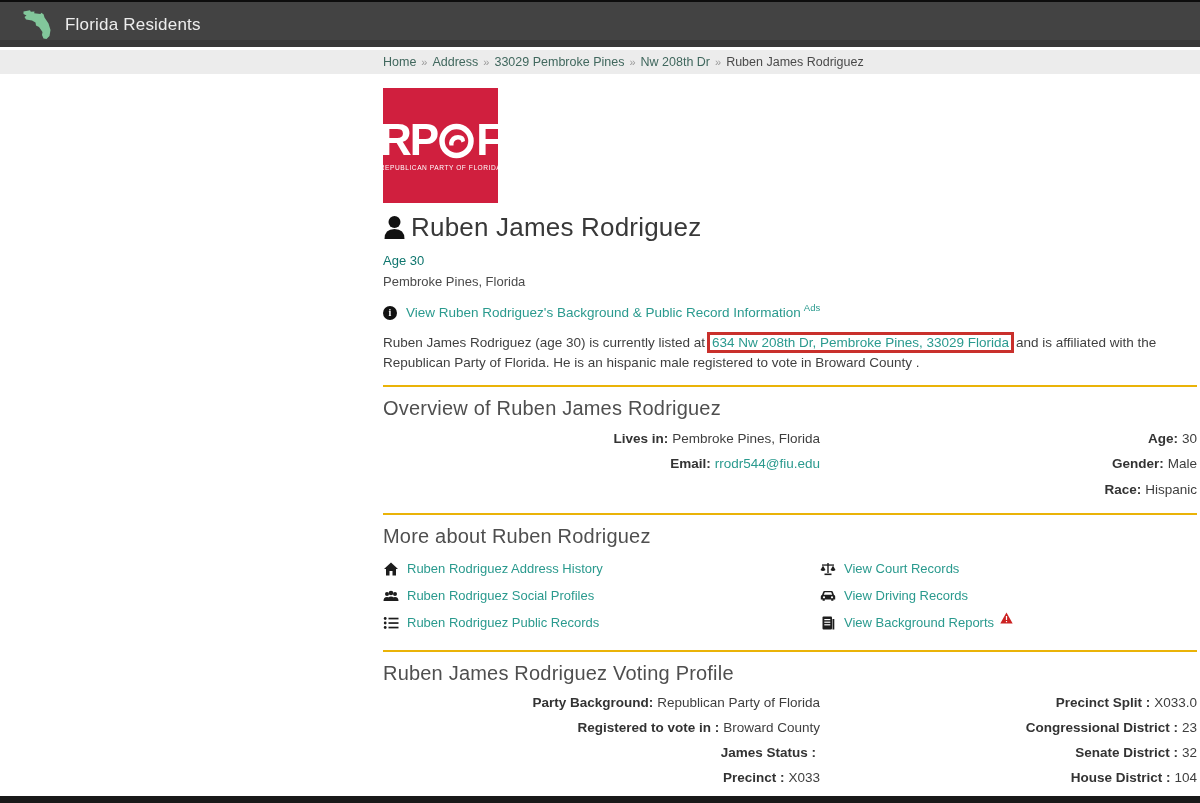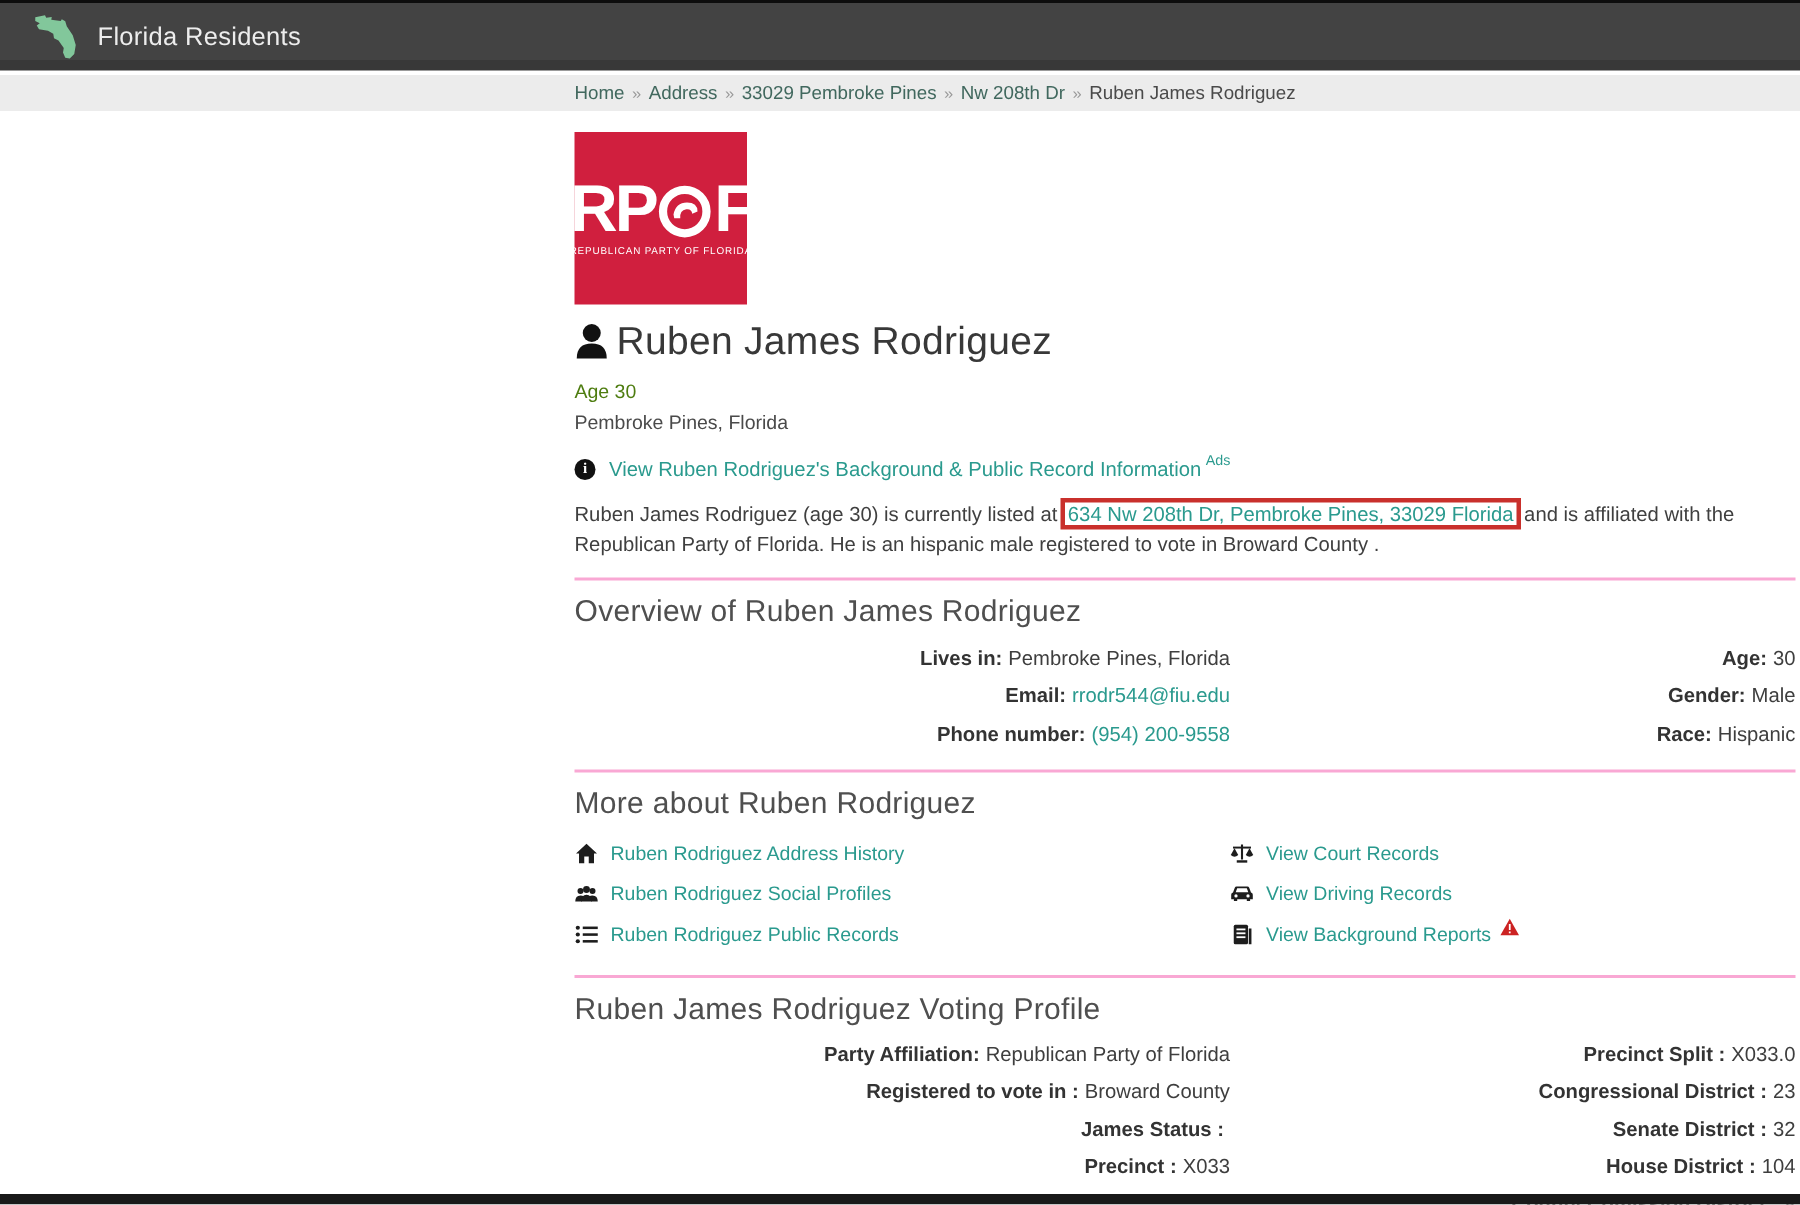"Age 30" .age-line { color: #4d7c0f -> #0f766e }
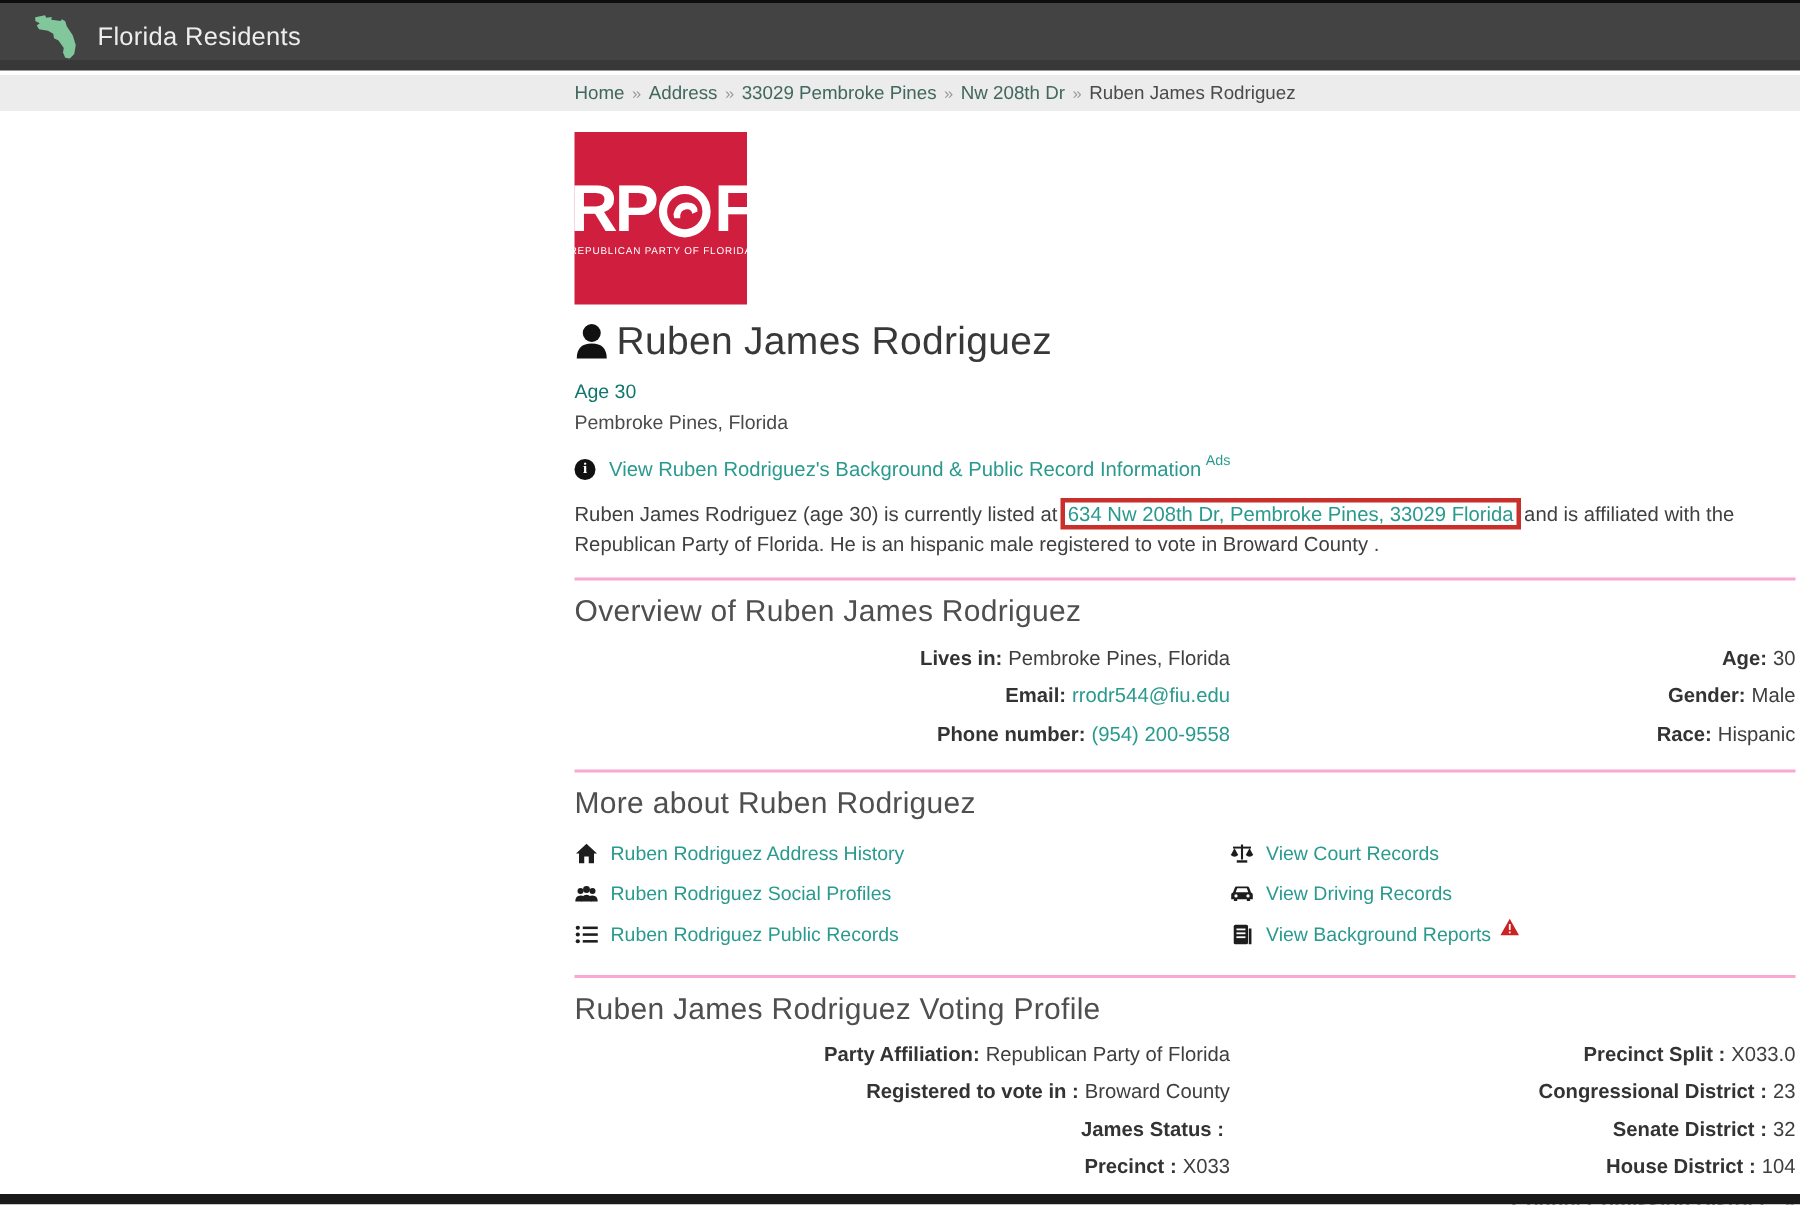"Overview of Ruben James Rodriguez" .section { border-top: 2px solid #f9a8d4 -> 2px solid #eab308 }
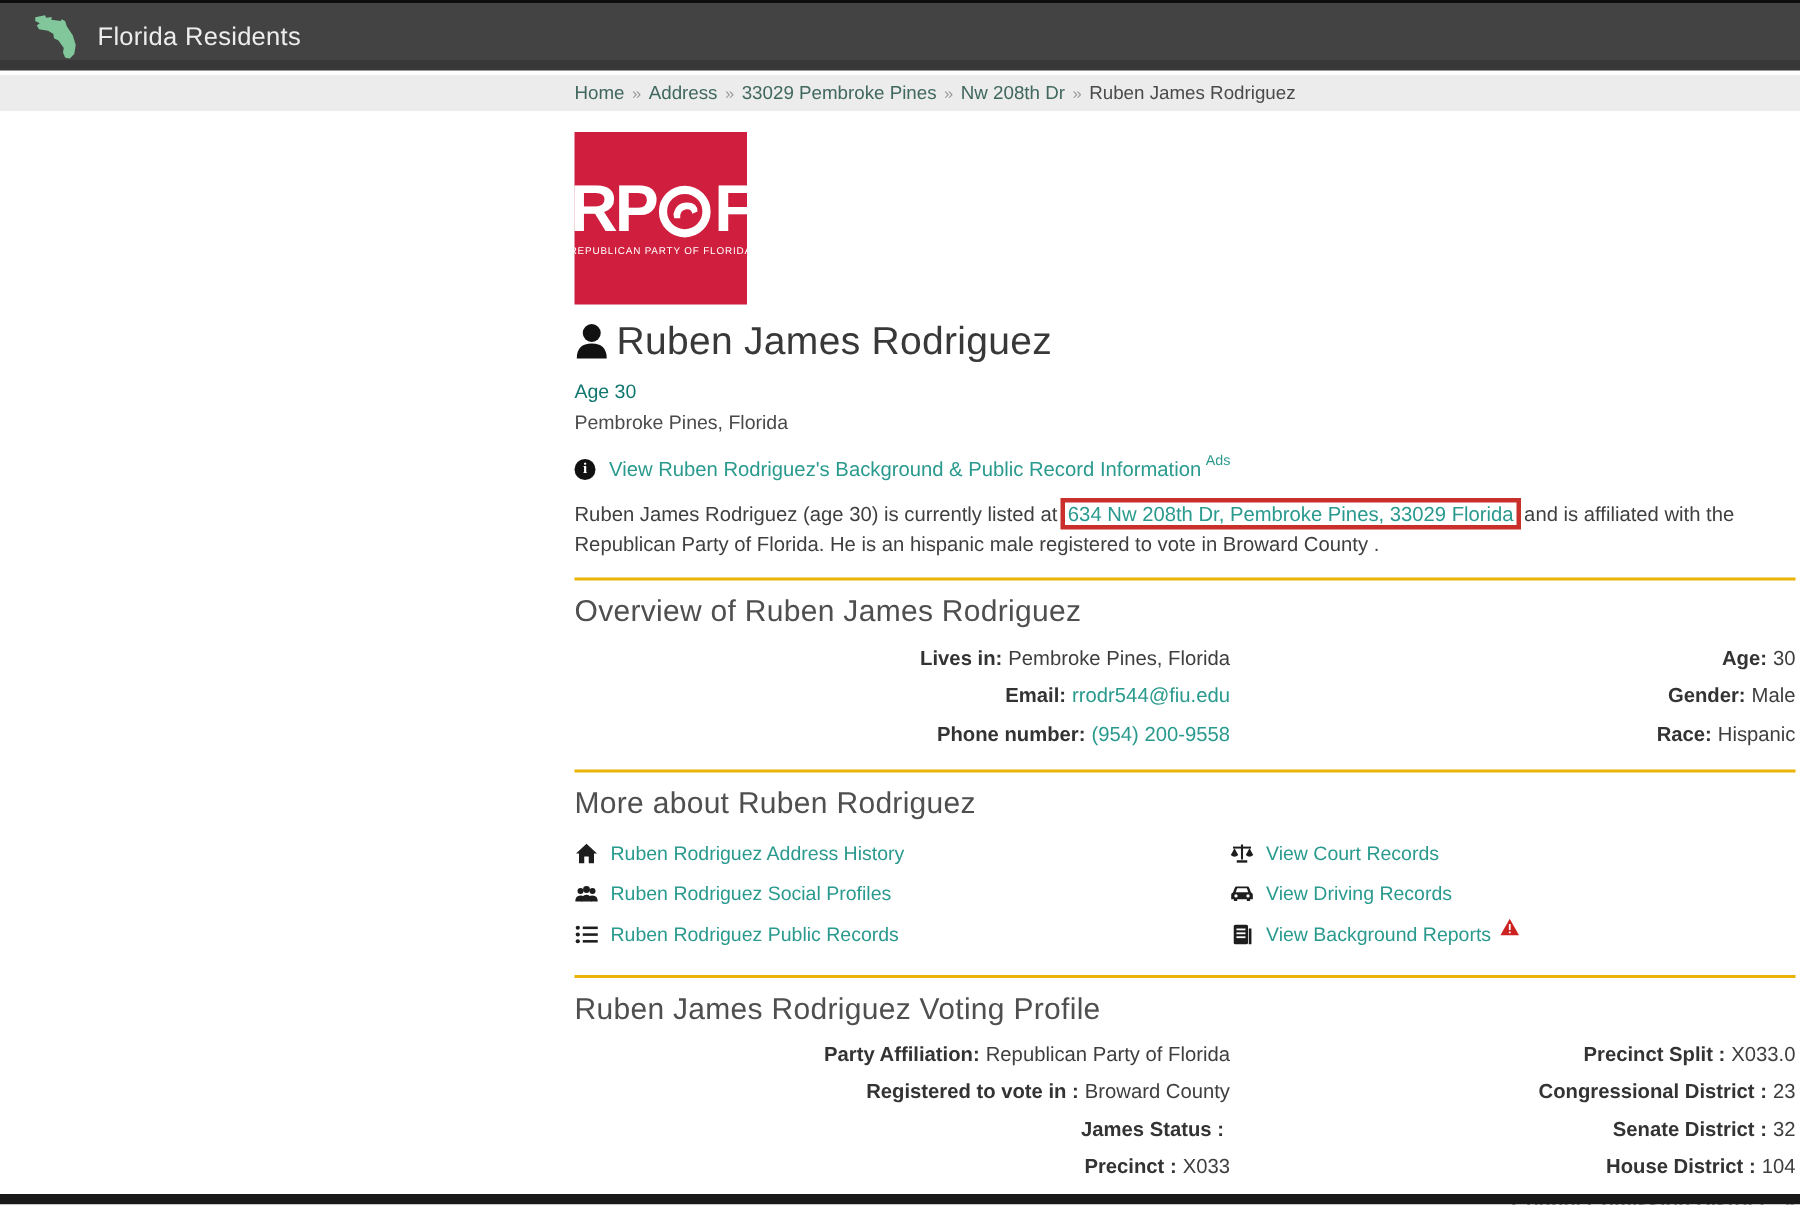"Phone number: (954) 200-9558" div.kv-row { html: <div> <span>Phone number:</span><a>(954) 200-9558</a> </div> -> none }
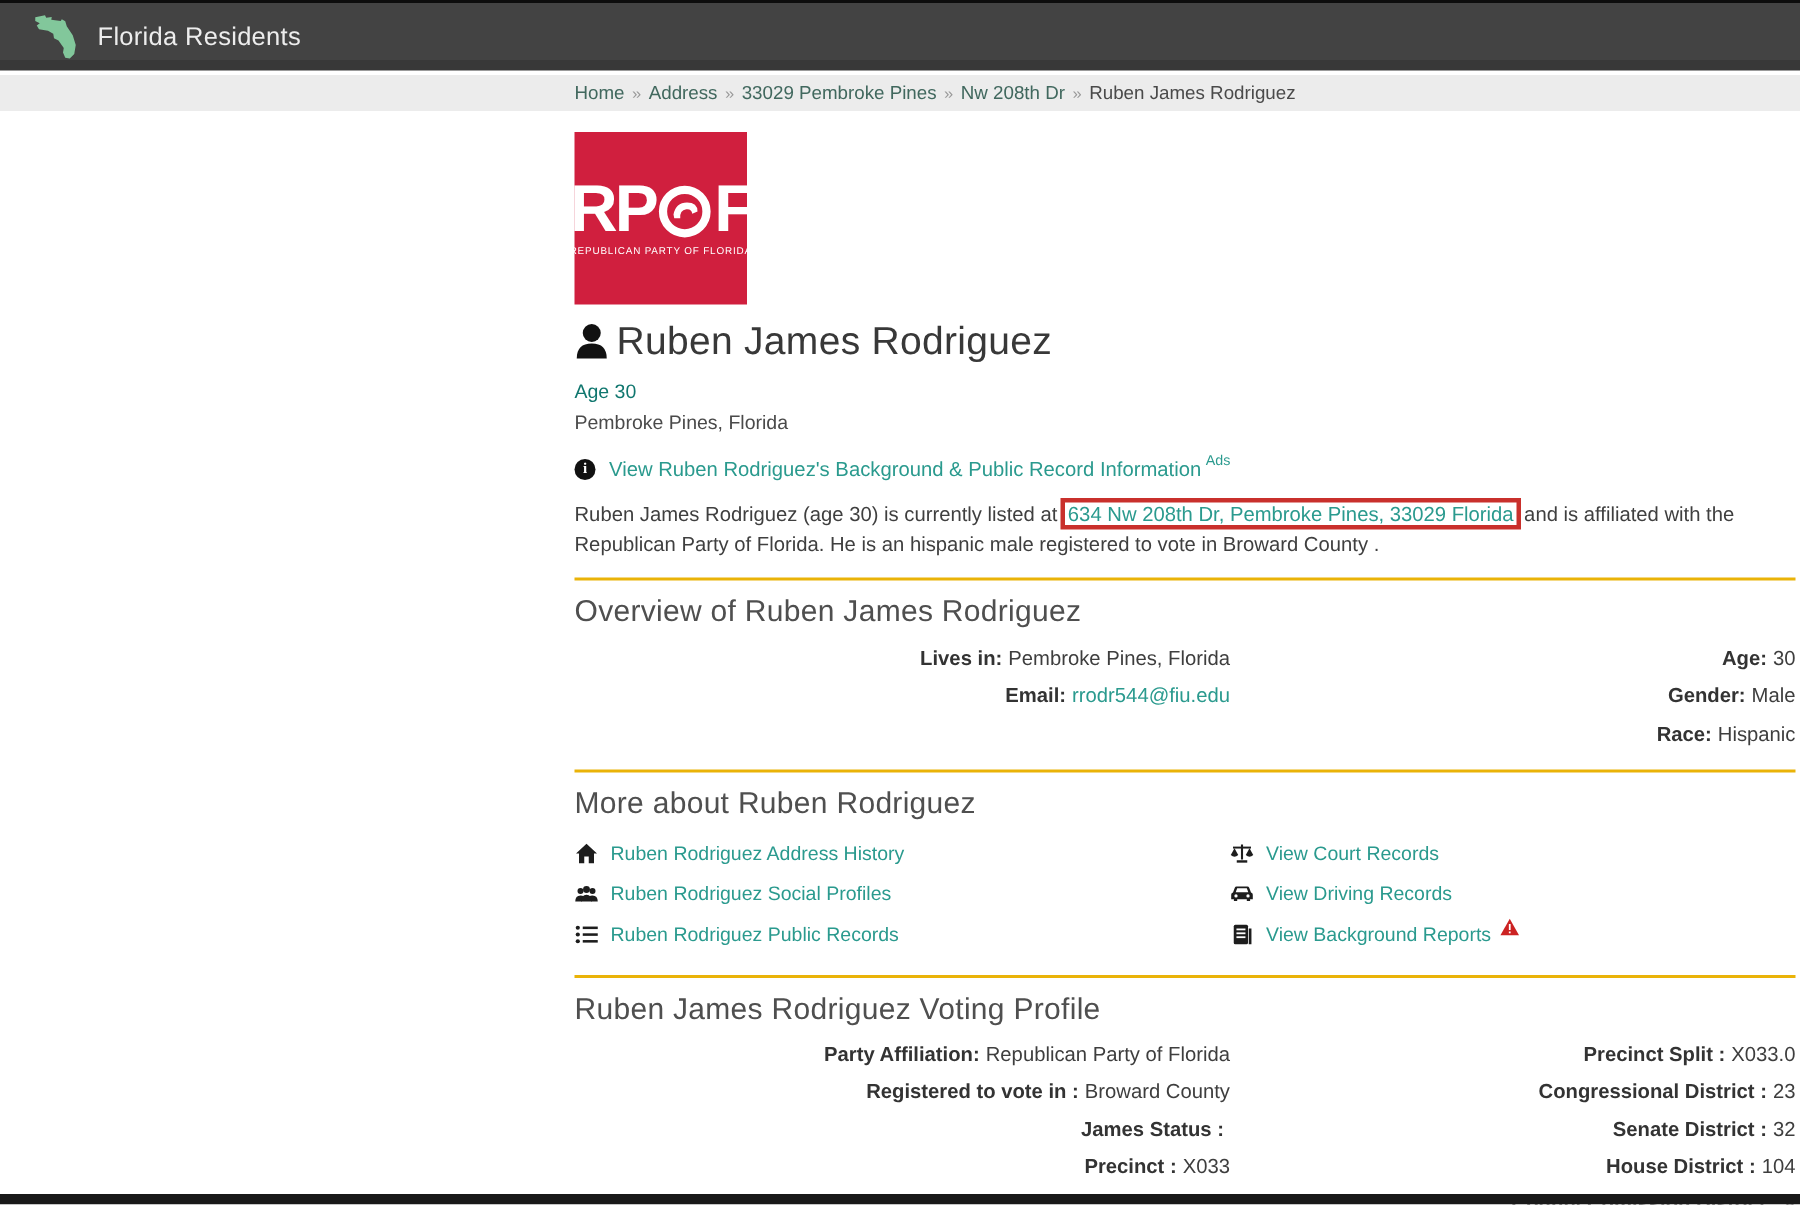"Party Affiliation:" span.kv-label { text: Affiliation -> Background }
